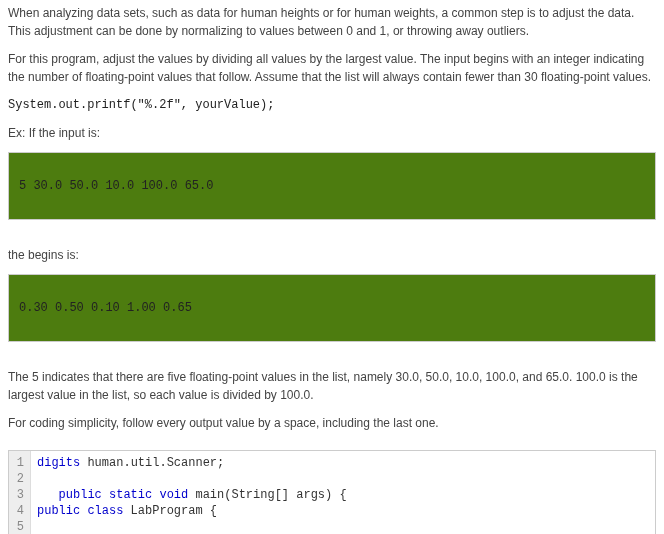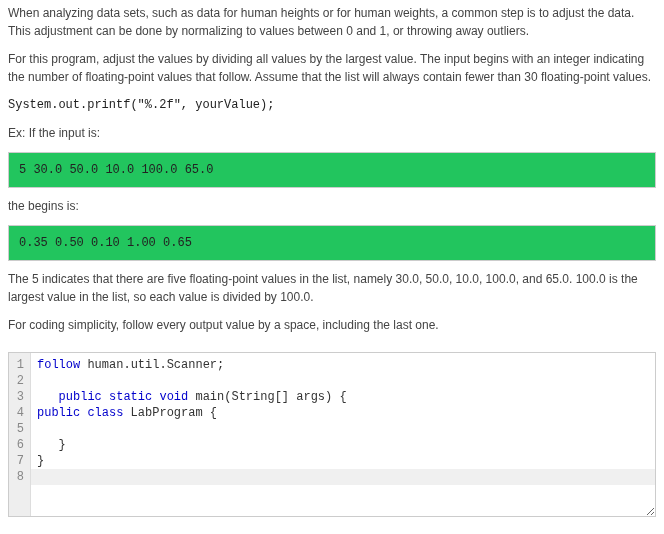"5 30.0 50.0 10.0 100.0" .code-box { background: #22c55e -> #4d7c0f; margin-bottom: 9px -> 26px; padding: 8px 10px -> 24px 10px }
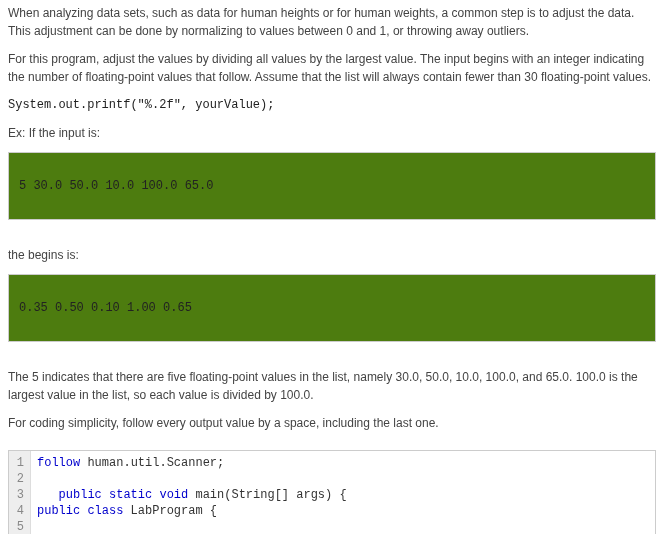"0.35 0.50 0.10 1.00 0.65" div.code-box { text: 0.35 -> 0.30 }
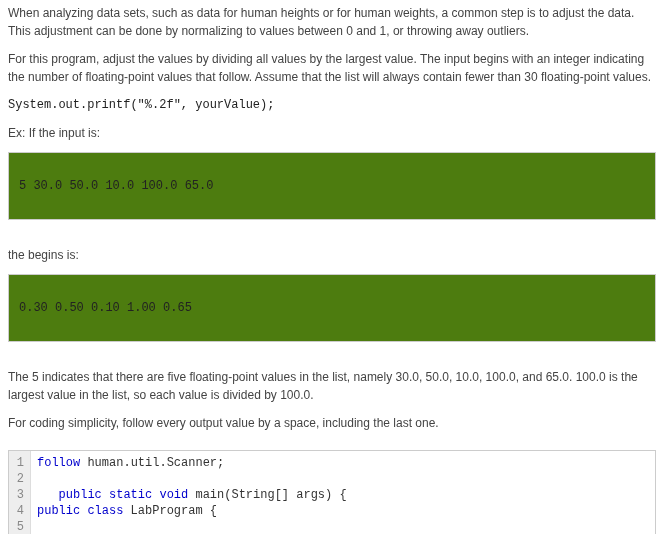"follow" span.kw { text: follow -> digits }
